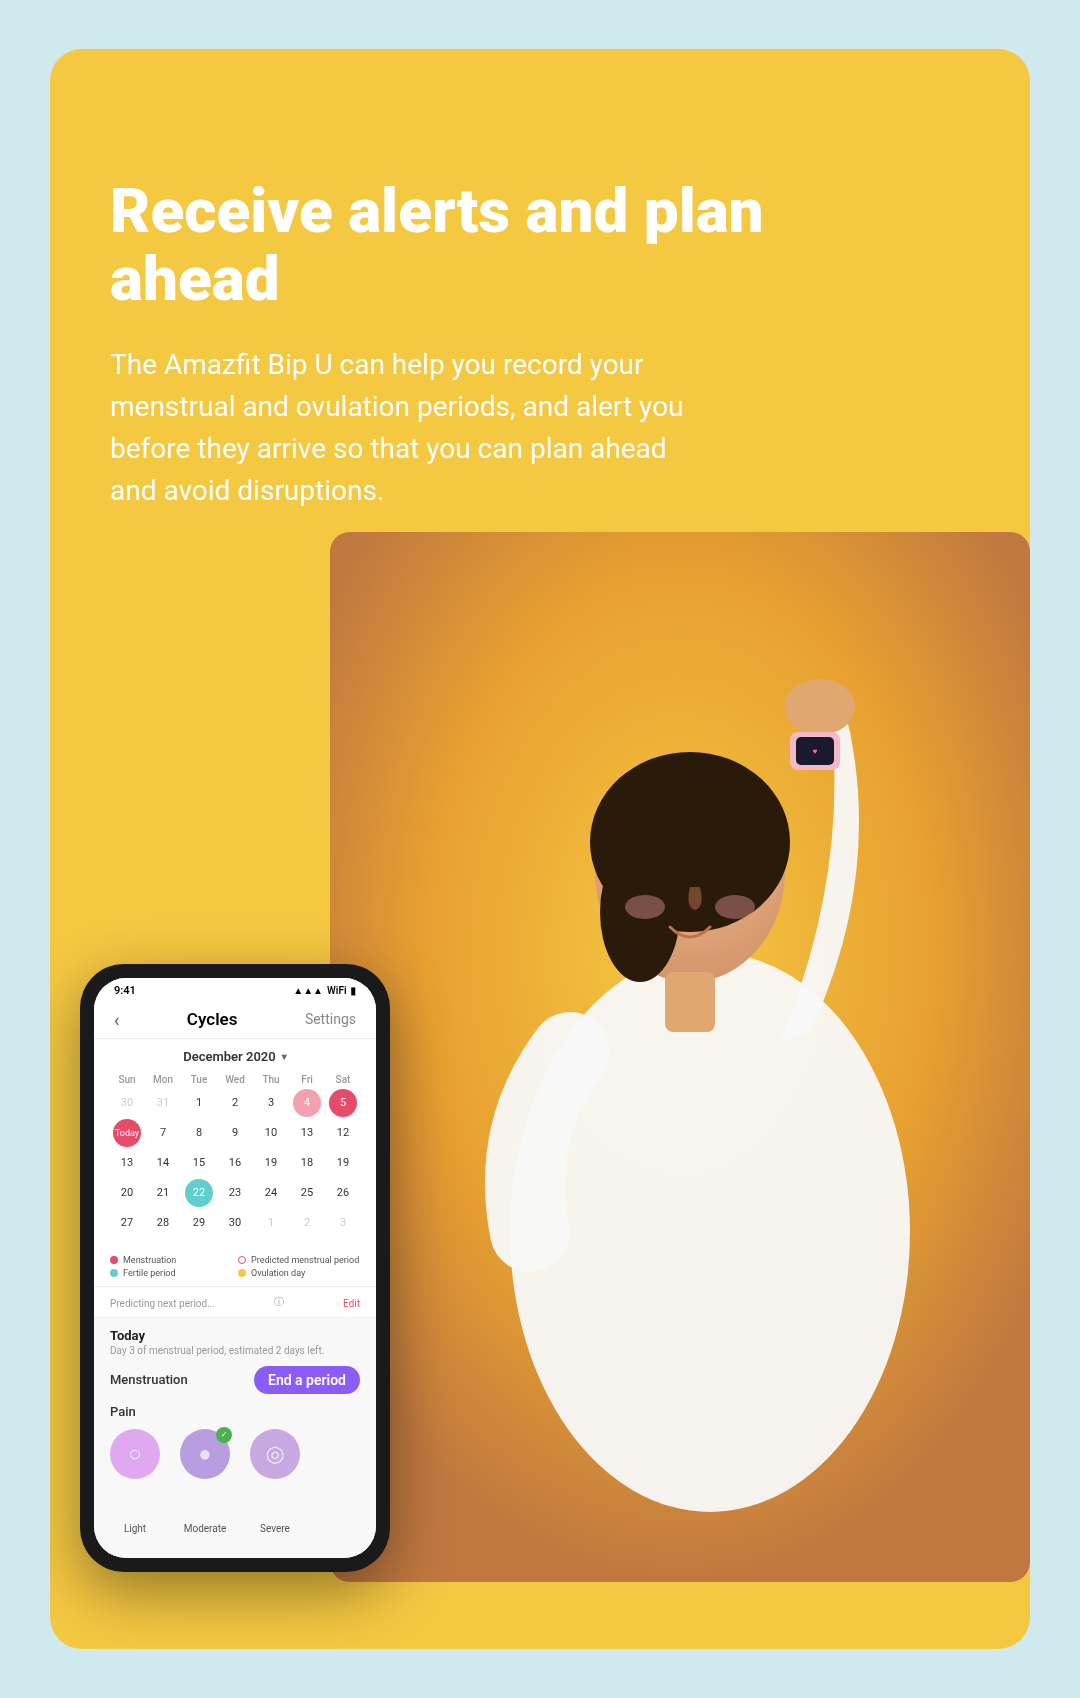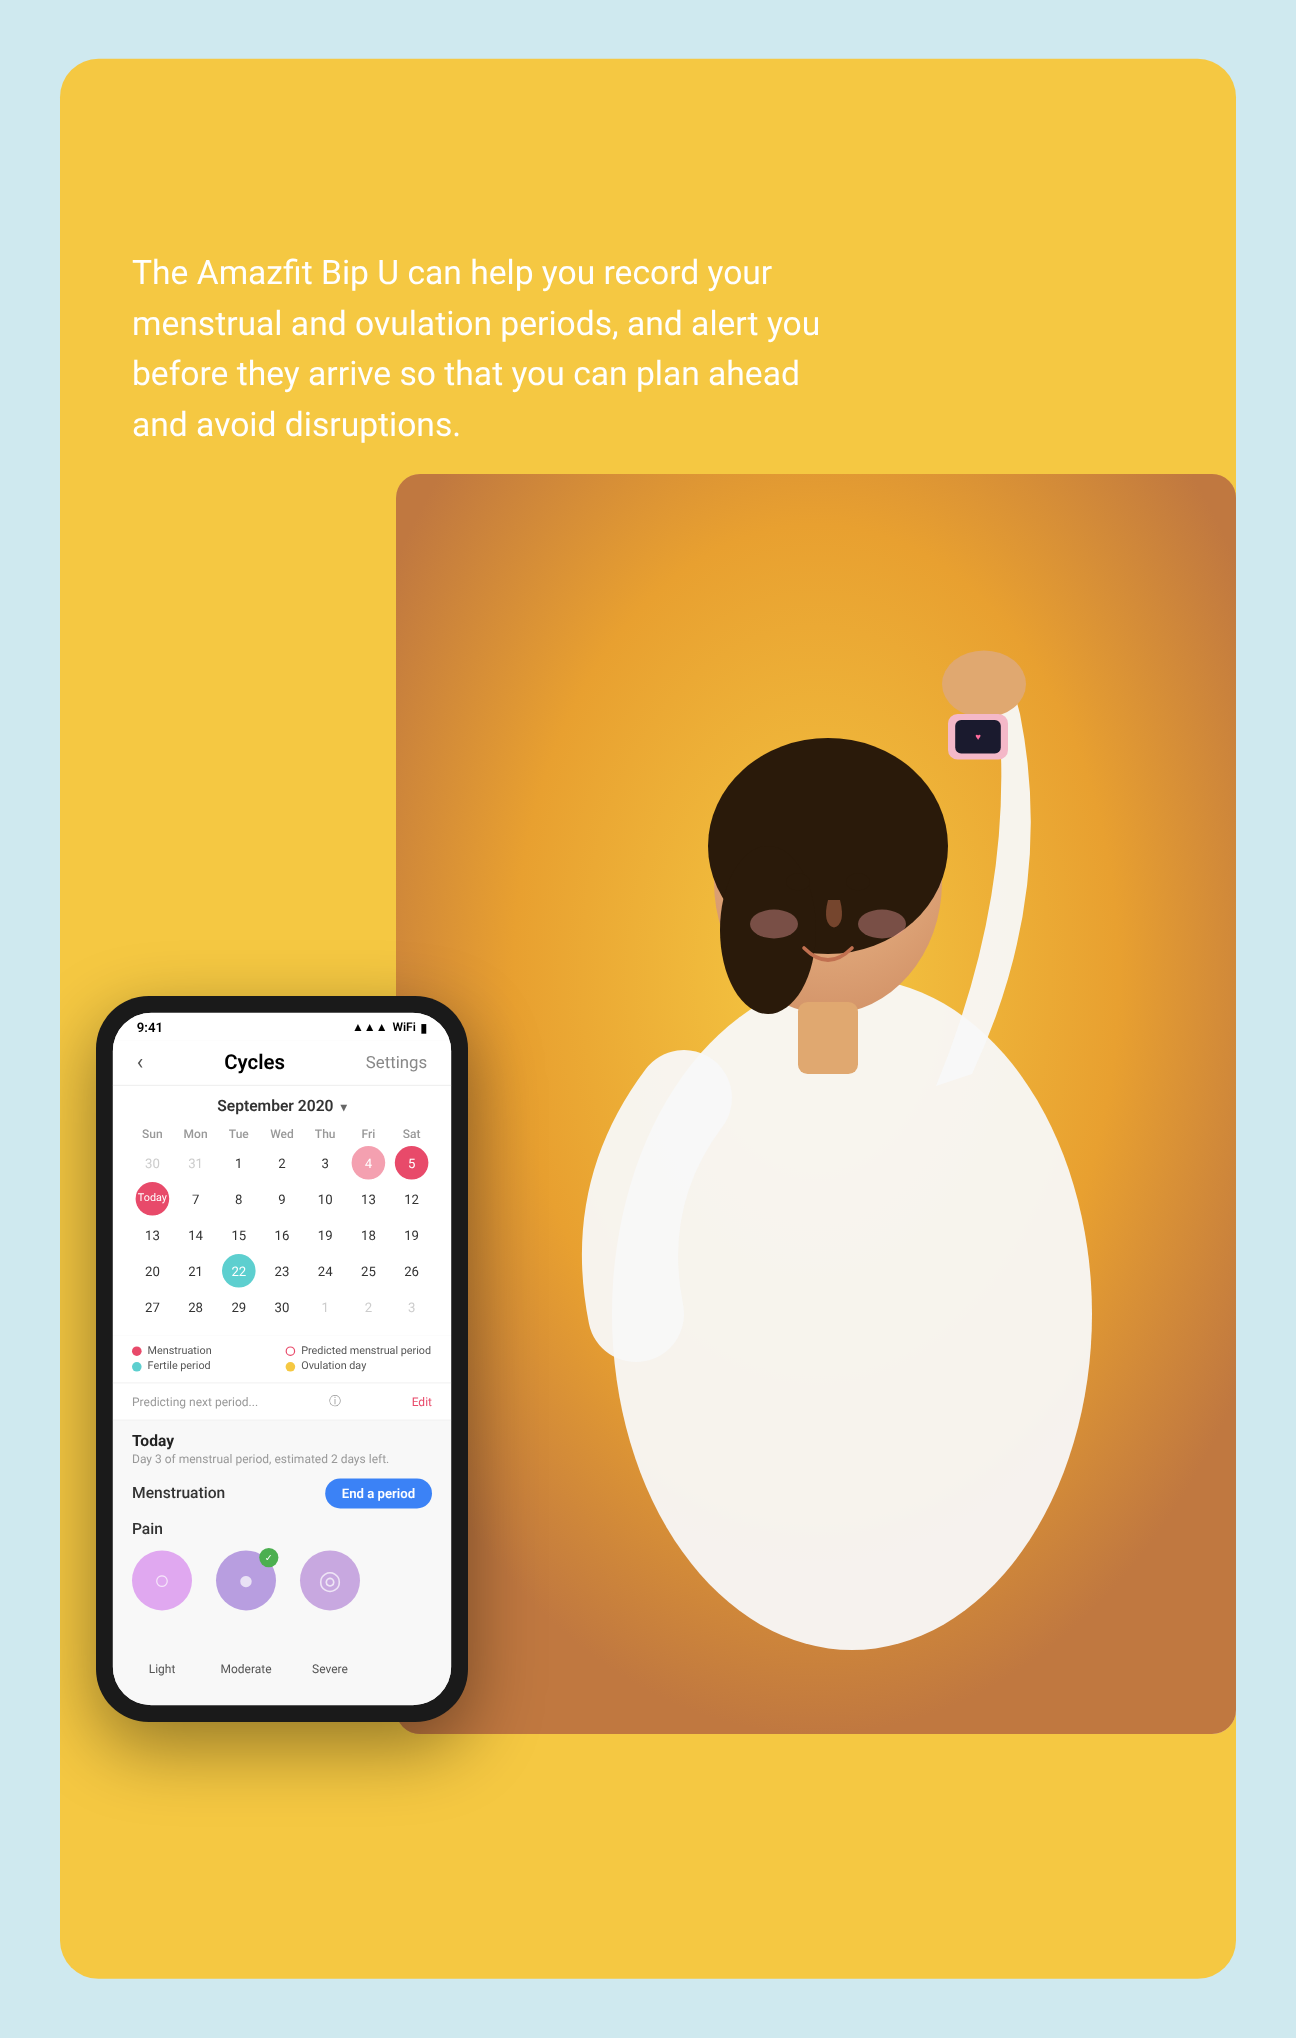"Receive alerts and plan ahead" span { html: none -> <span>Receive alerts and plan ahead</span> }
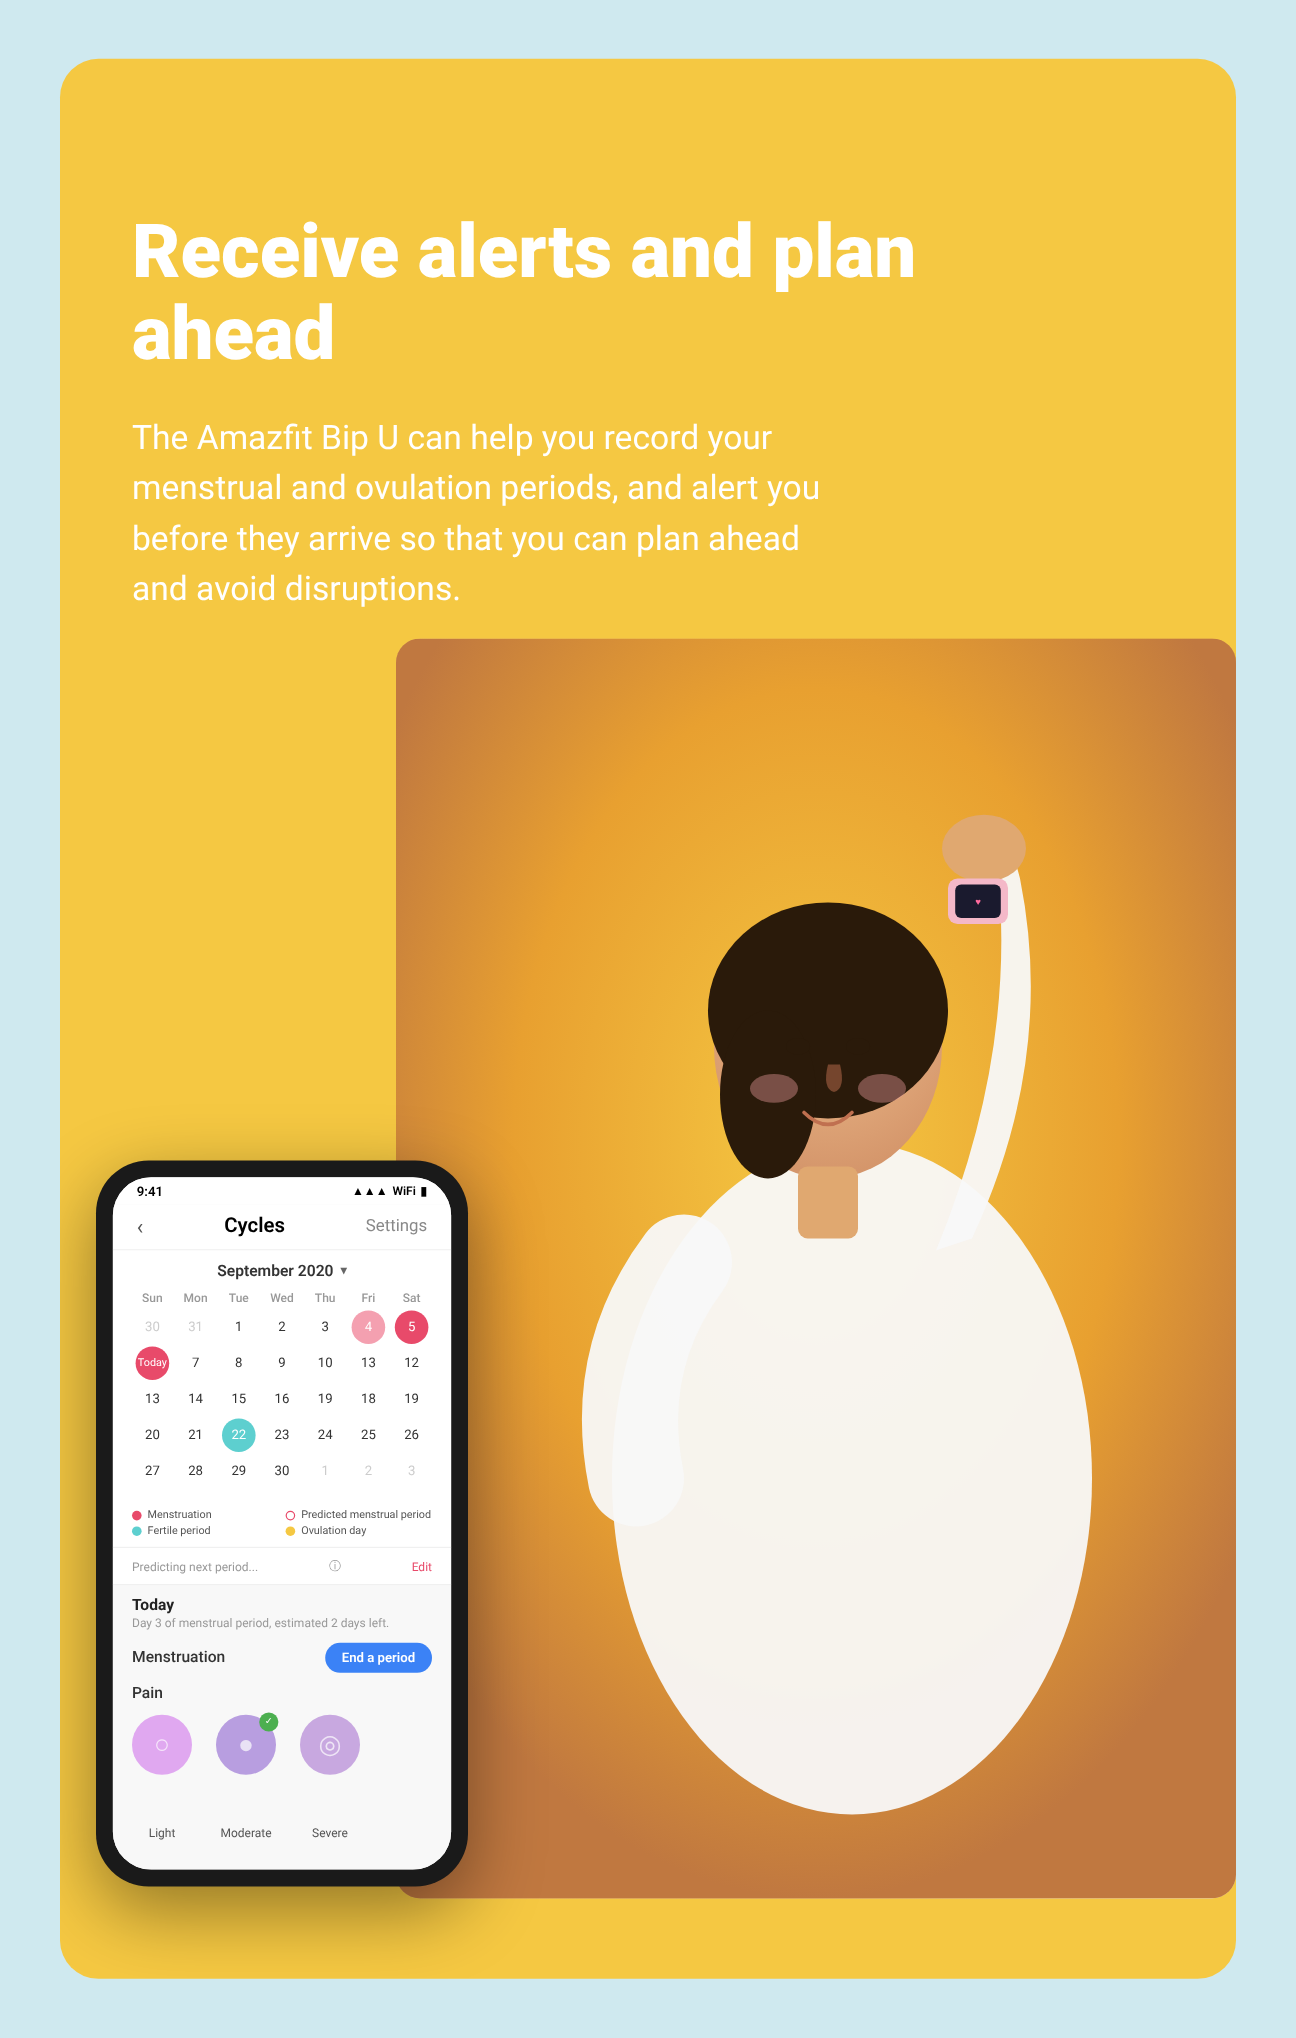"September 2020" span { text: September -> December }
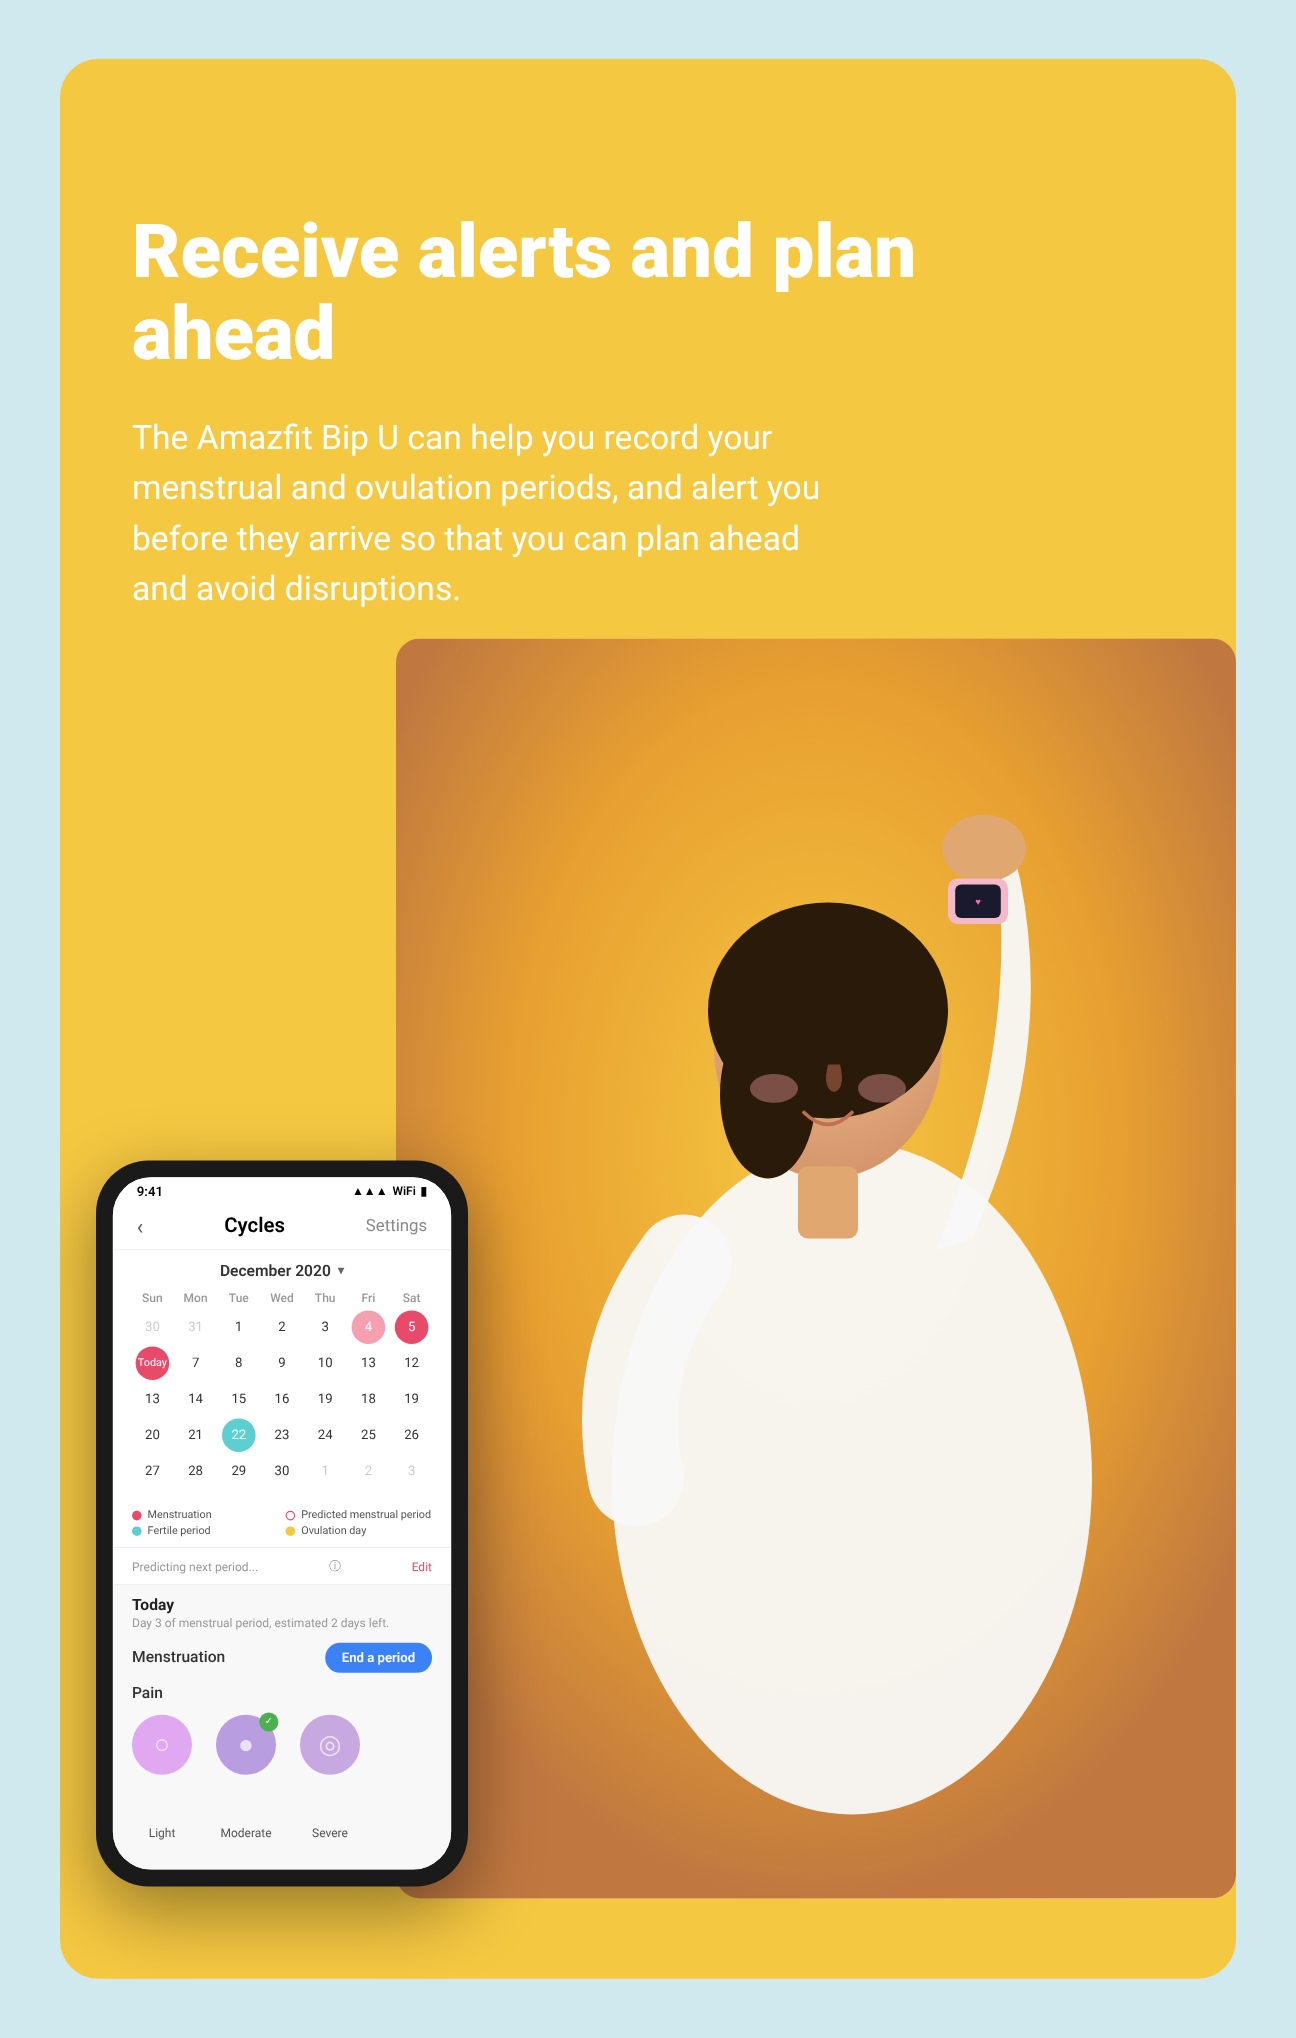"End a period" .end-period-btn { background: #3b82f6 -> #8b5cf6; font-size: 11px -> 14px }
